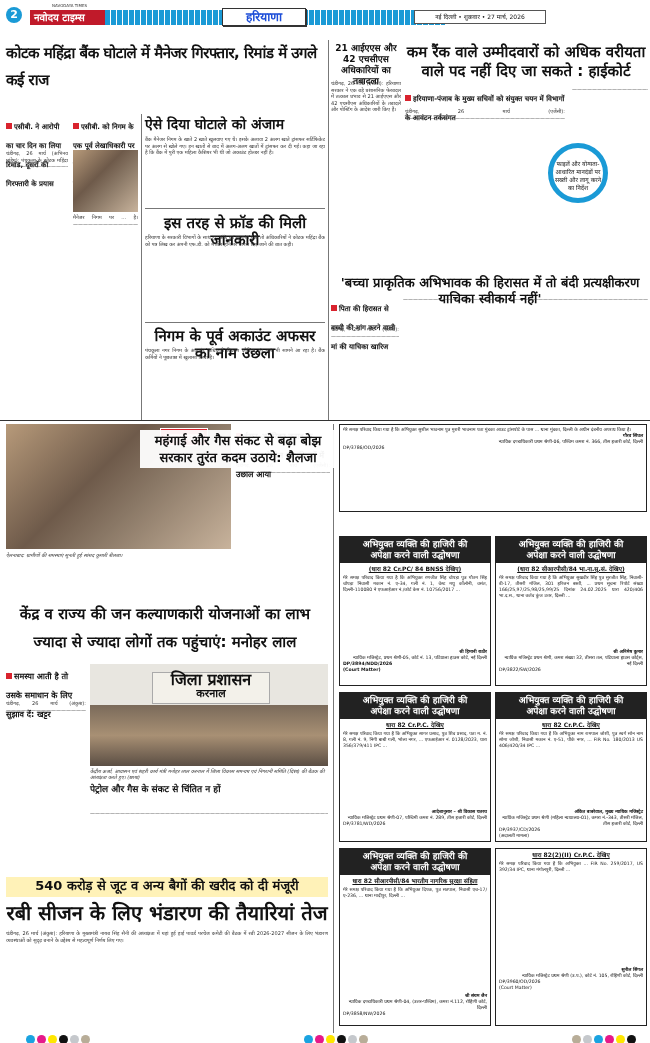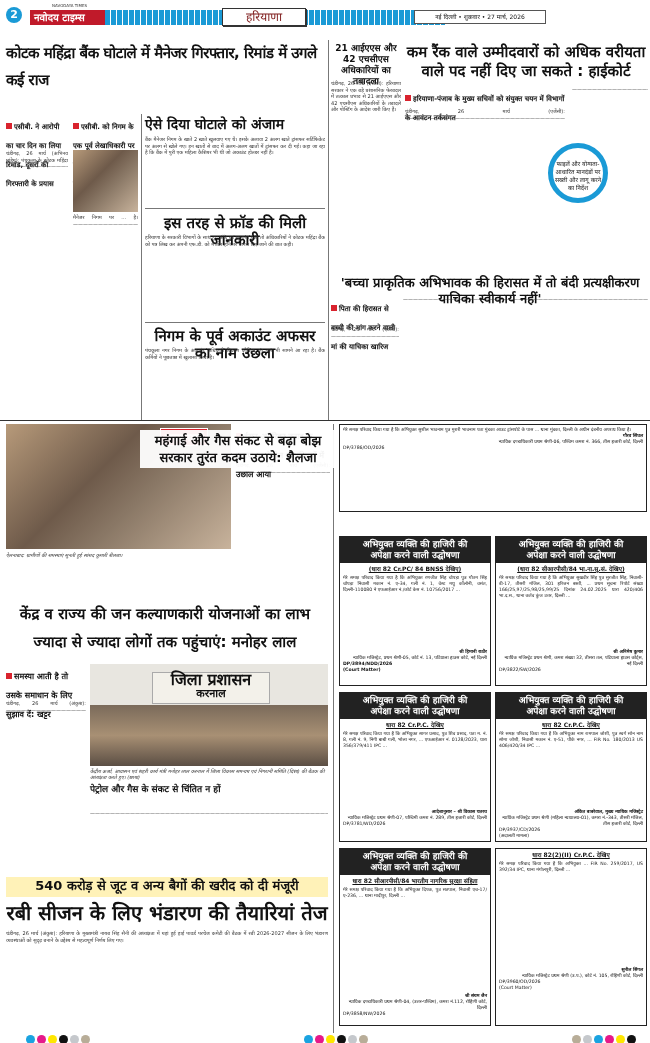"हरियाणा" .sect { color: #7f1d1d -> #1d4ed8; font-weight: normal -> bold }
